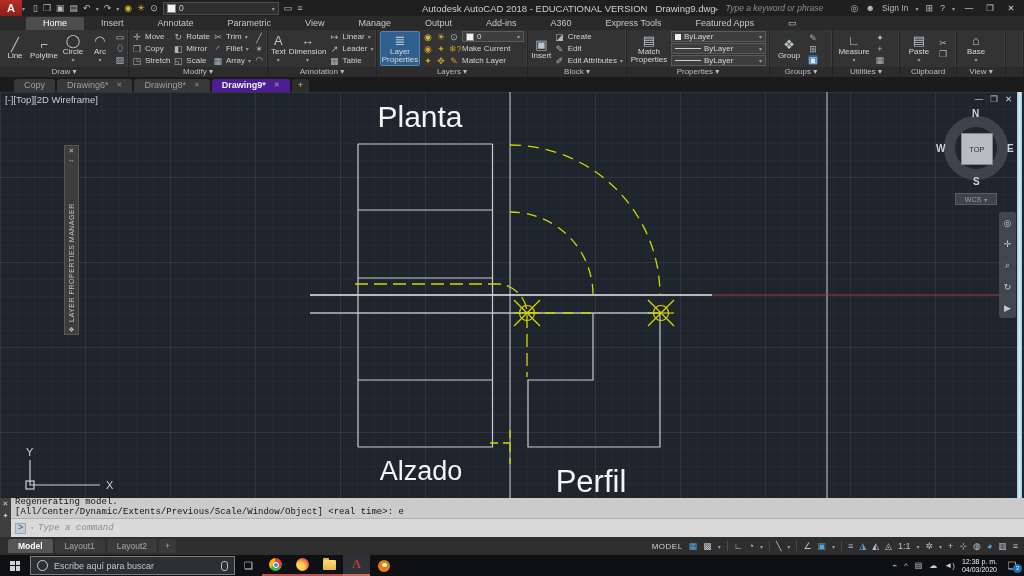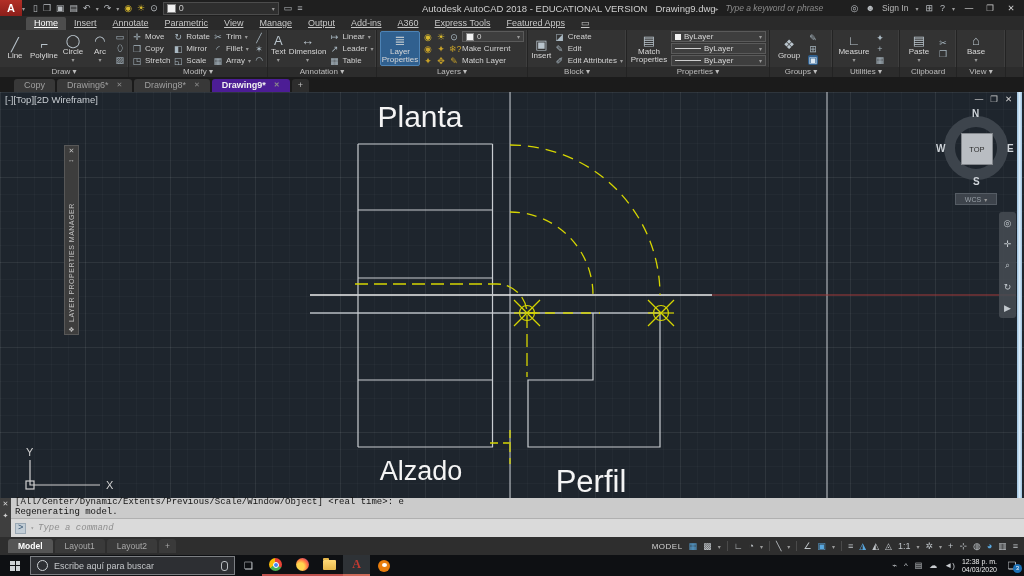"Home" .rtab { padding: 1px 8px 2px -> 1px 17px 2px; text-decoration: underline -> none }
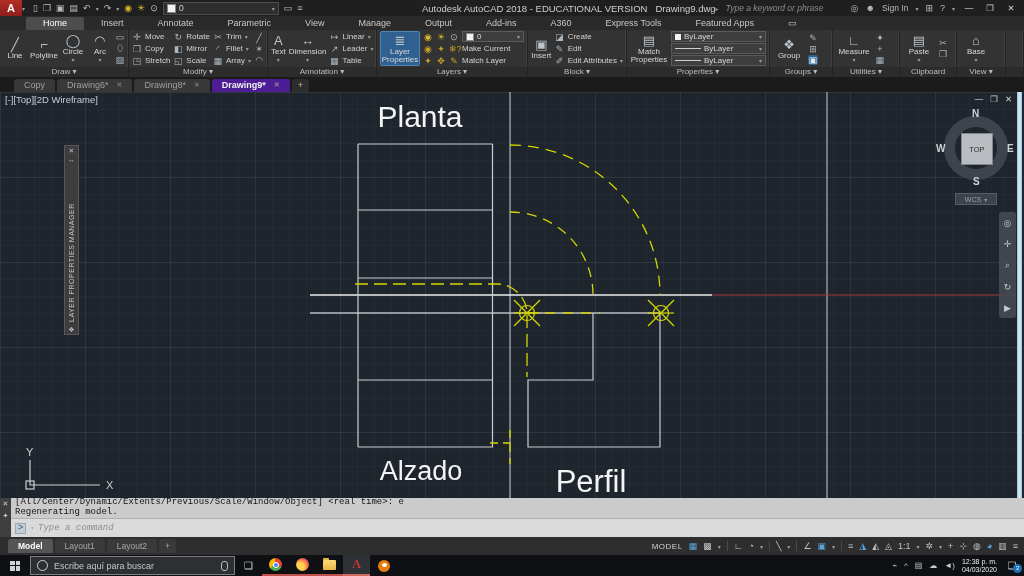"[All/Center/Dynamic/Extents/Previous/Sca" div.cline { order: before "Regenerating model." -> after "Regenerating model." }
